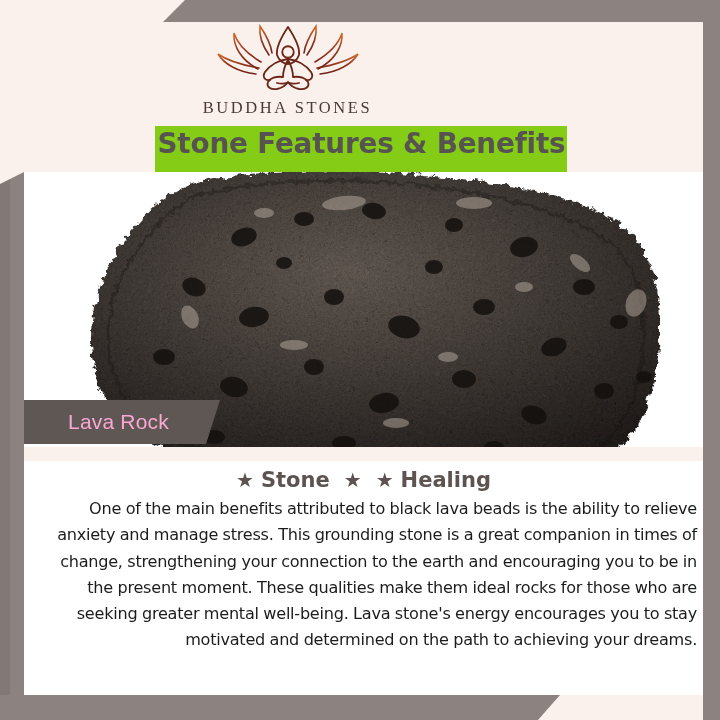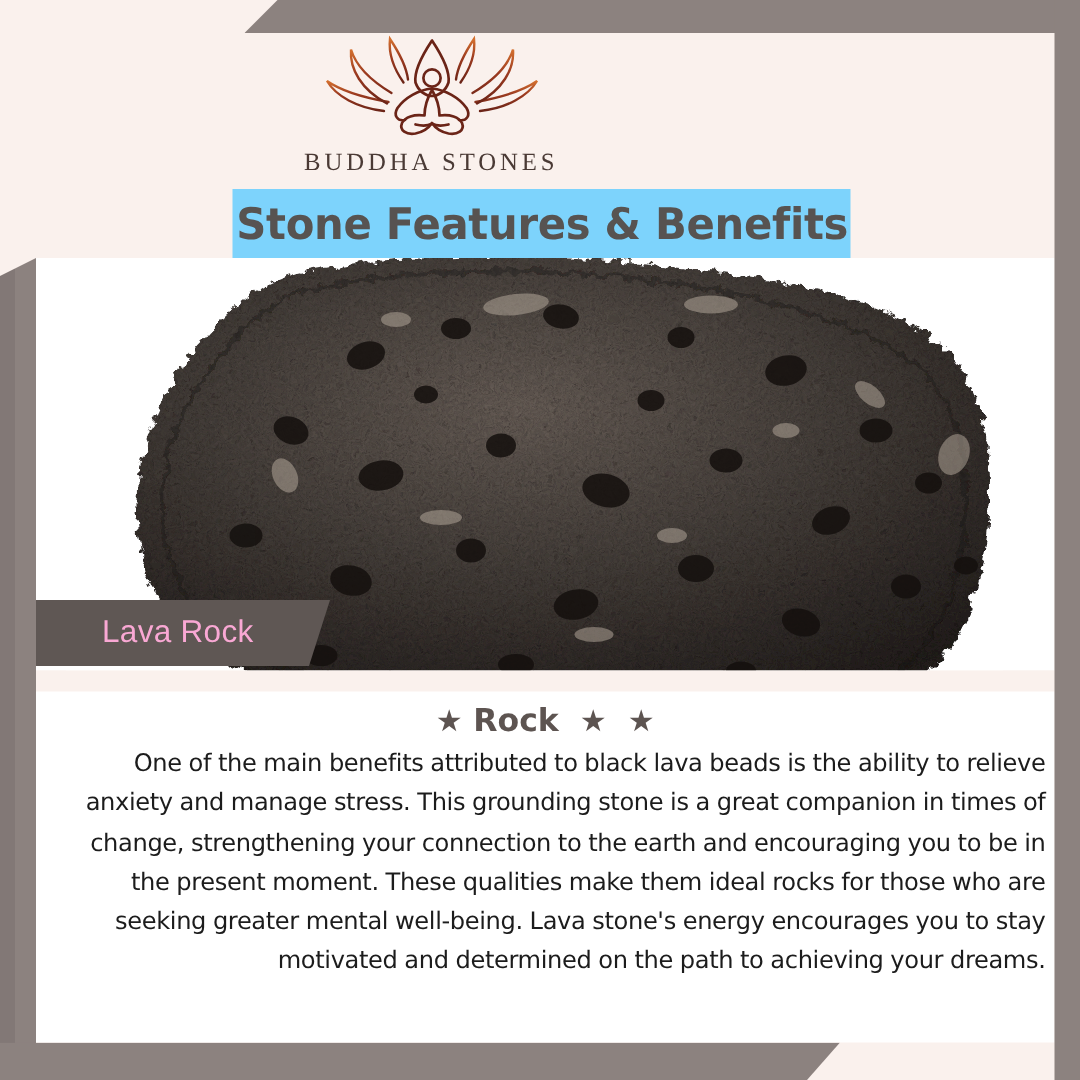"Stone Features & Benefits" .title-banner { align-items: center -> none; background: #7dd3fc -> #84cc16 }
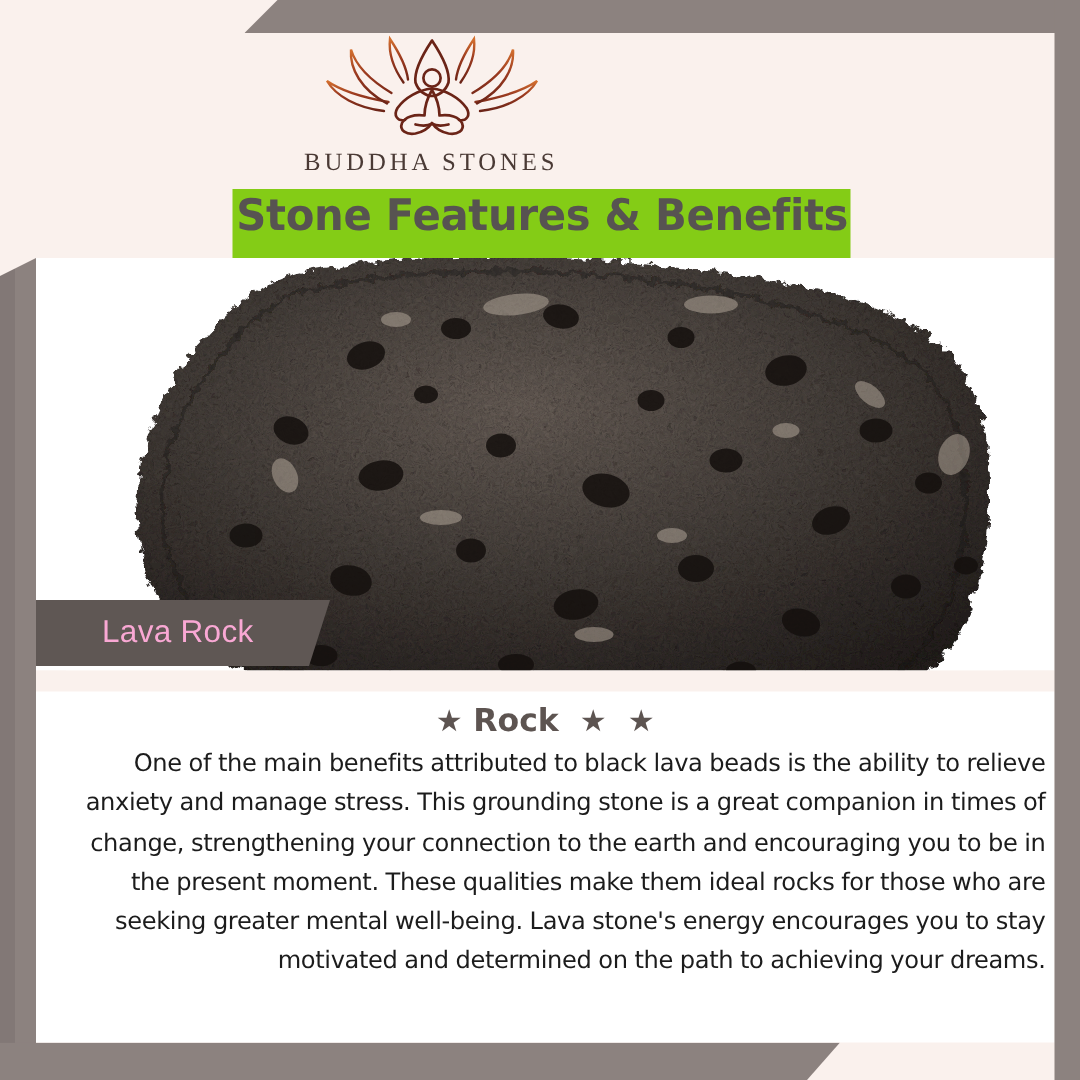"Rock" span { text: Rock -> Stone }
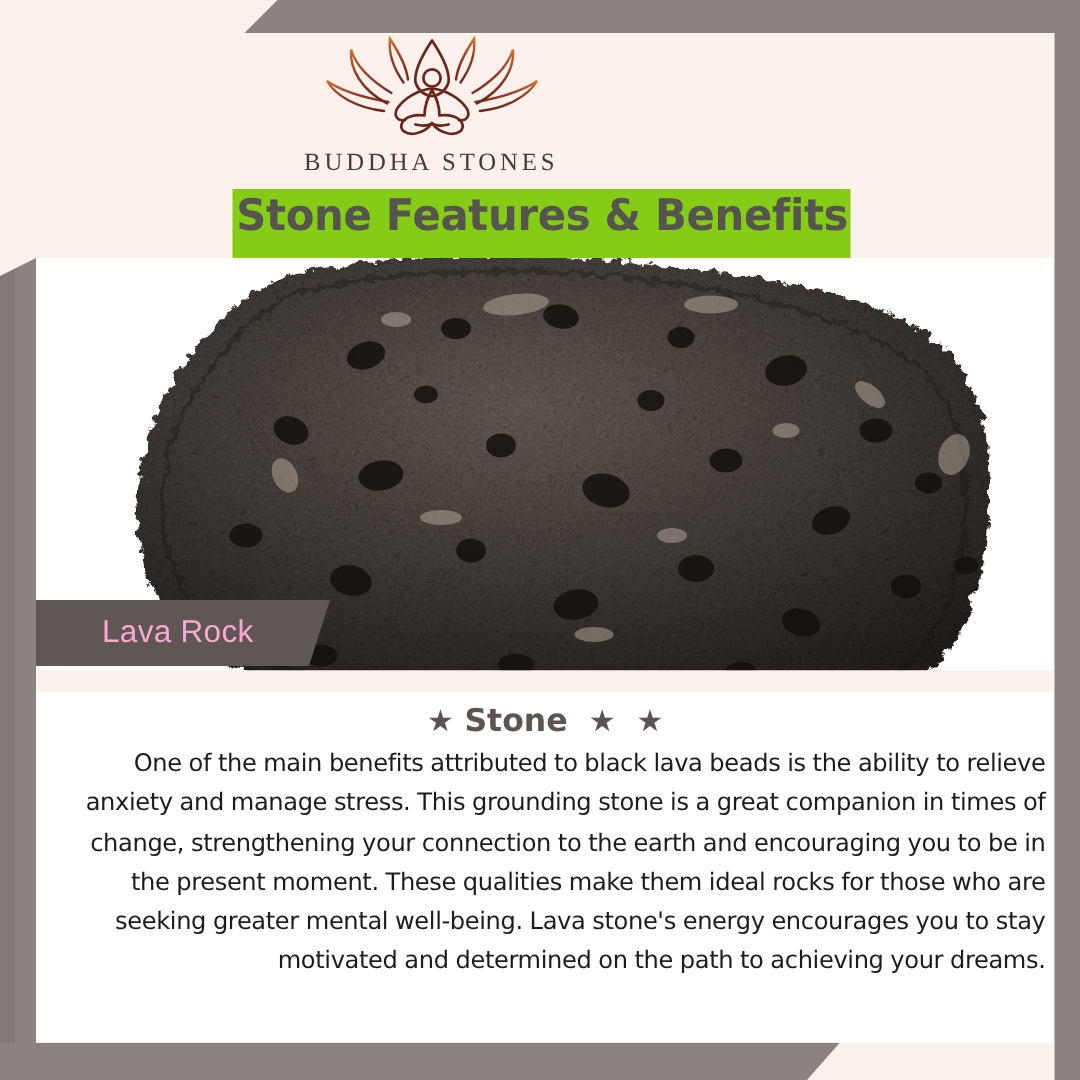"Healing" span { html: none -> <span>Healing</span> }
